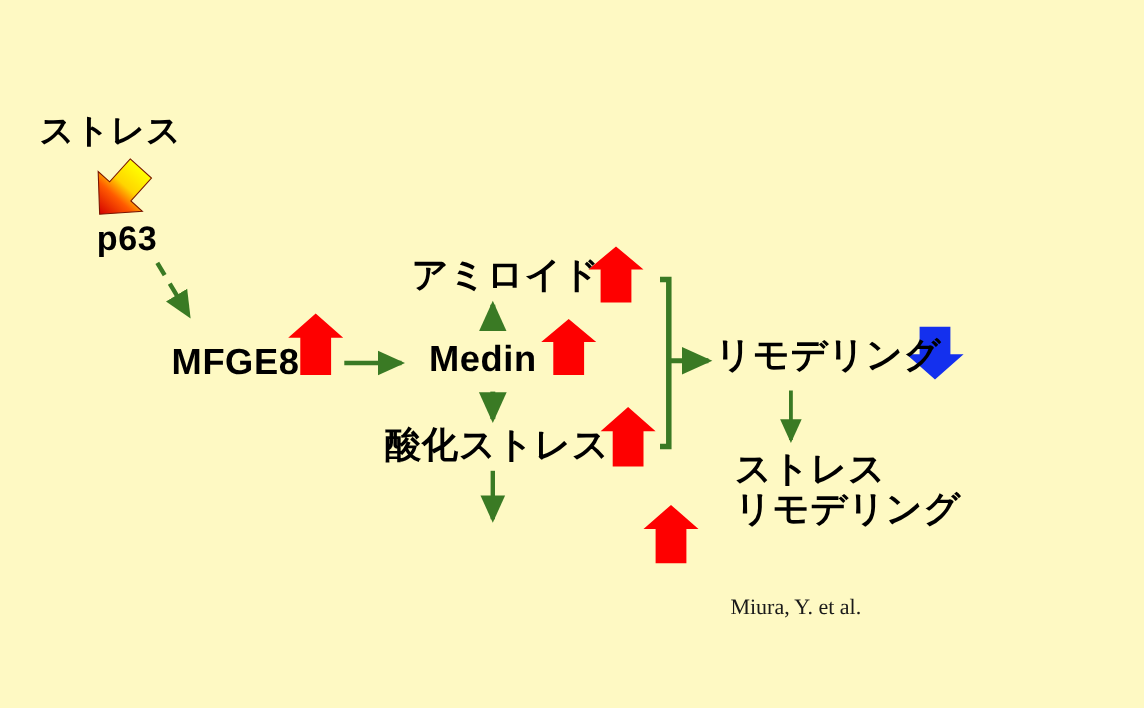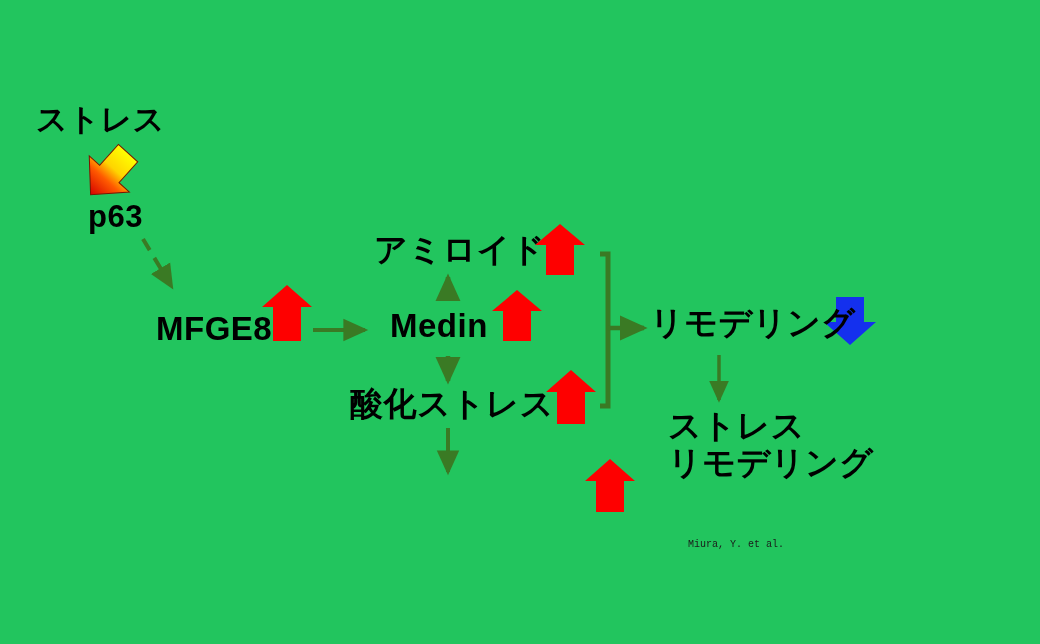"ストレス" #canvas { background: #22c55e -> #fef9c3 }
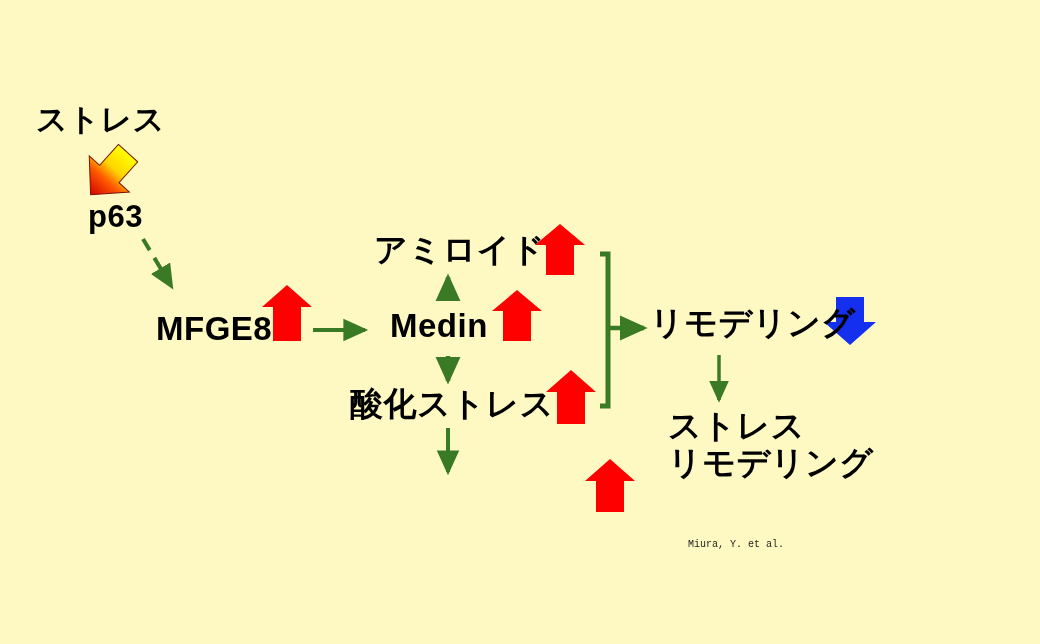"Miura, Y. et al." #citation { font-family: Liberation Mono, monospace -> Liberation Serif, serif; font-size: 10px -> 20px; left: 688px -> 664px }
